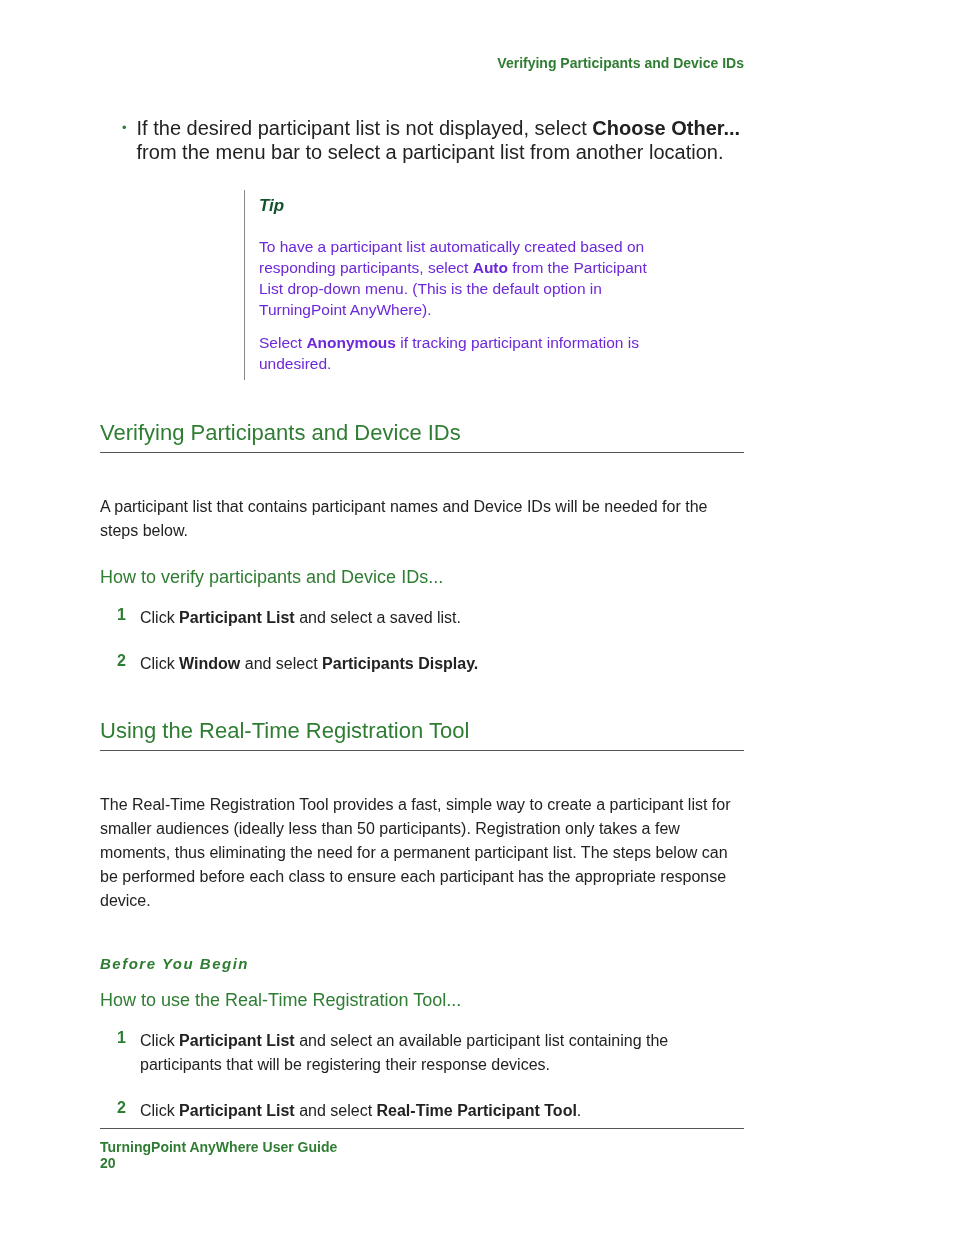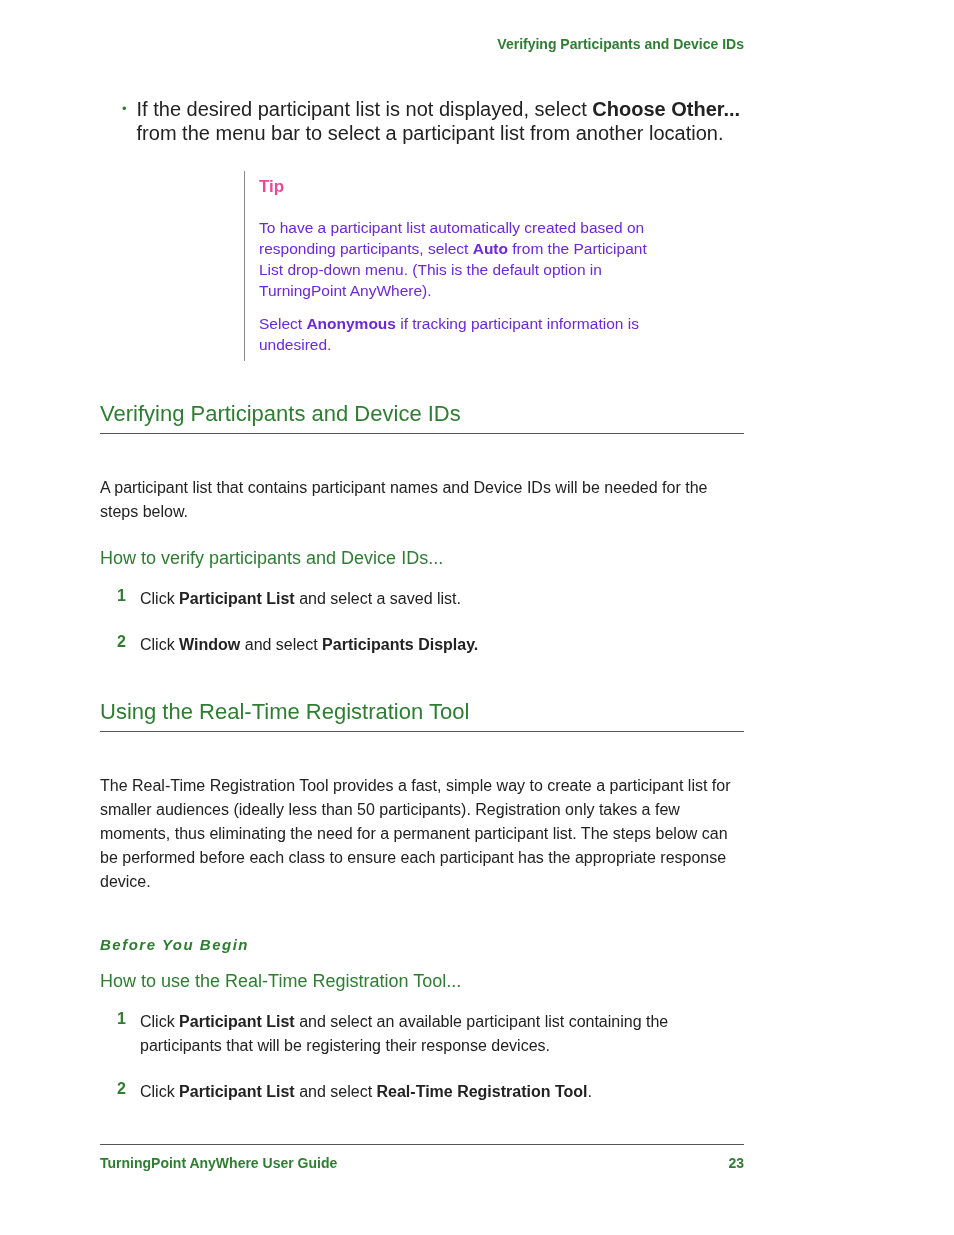"Verifying Participants and Device IDs" .page { padding: 36px 100px 0 100px -> 55px 100px 0 100px }
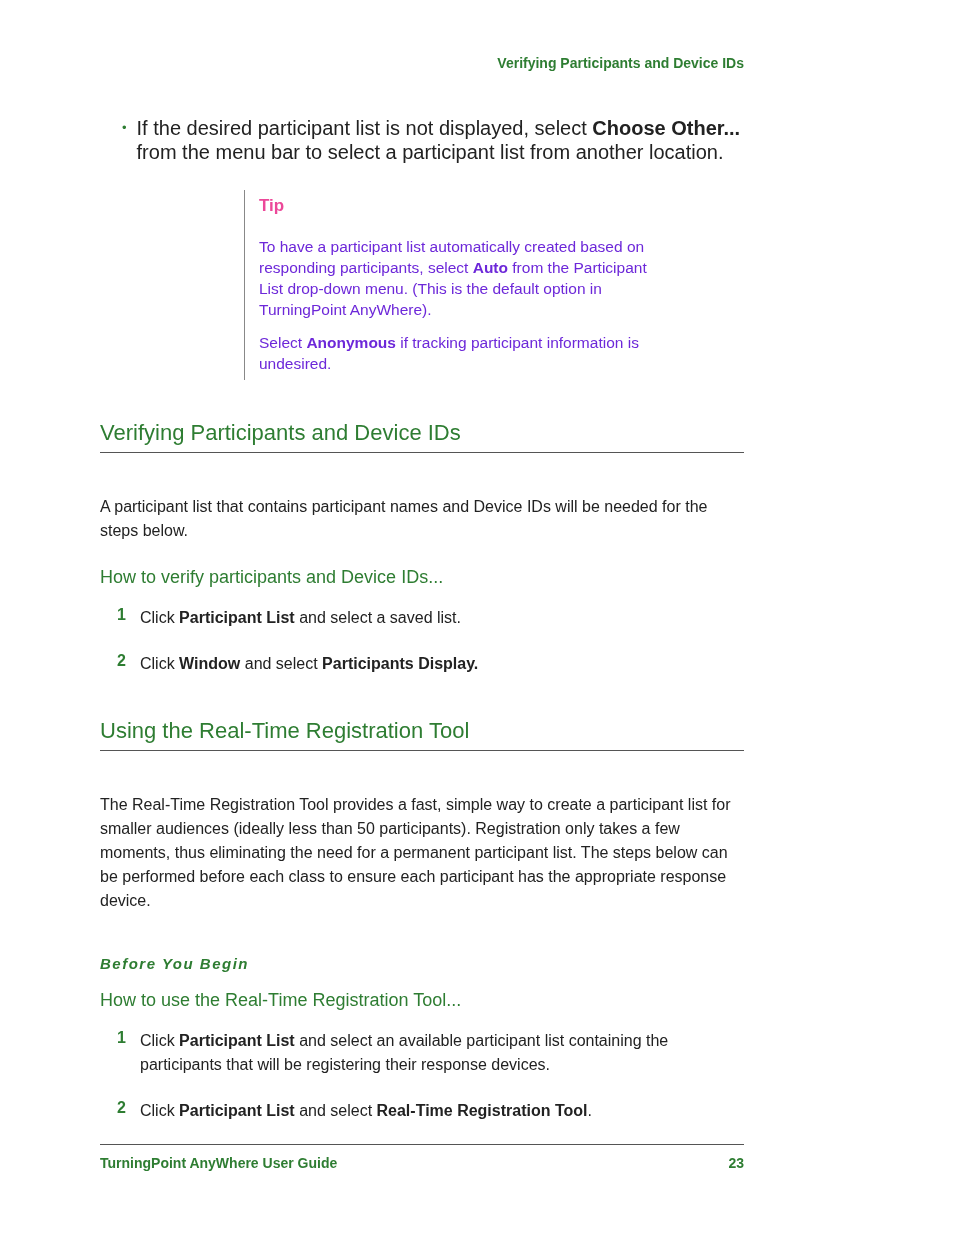"Tip" .tip-heading { color: #ec4899 -> #14532d; font-style: none -> italic }
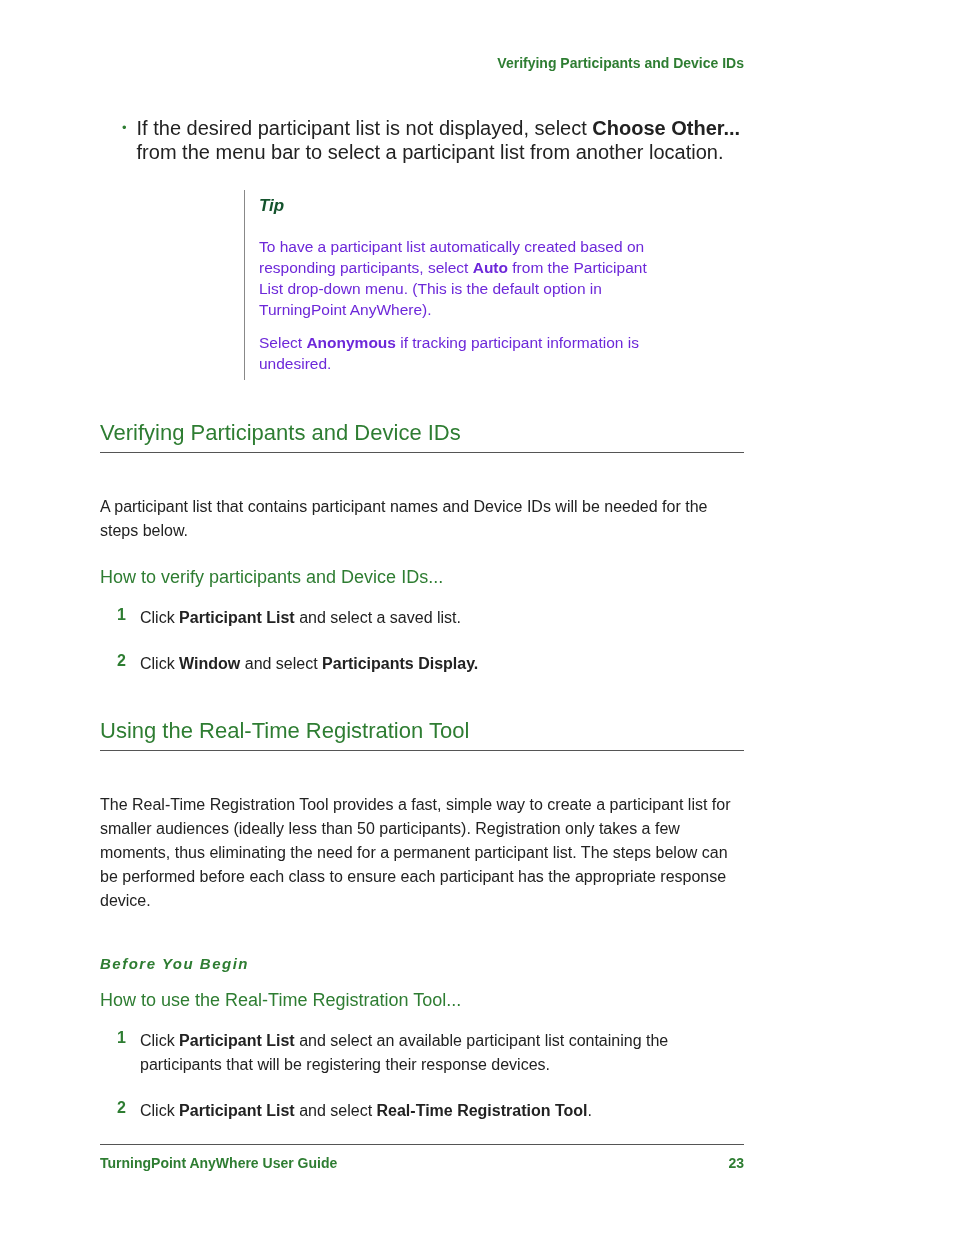"Real-Time Registration Tool" b { text: Registration -> Participant }
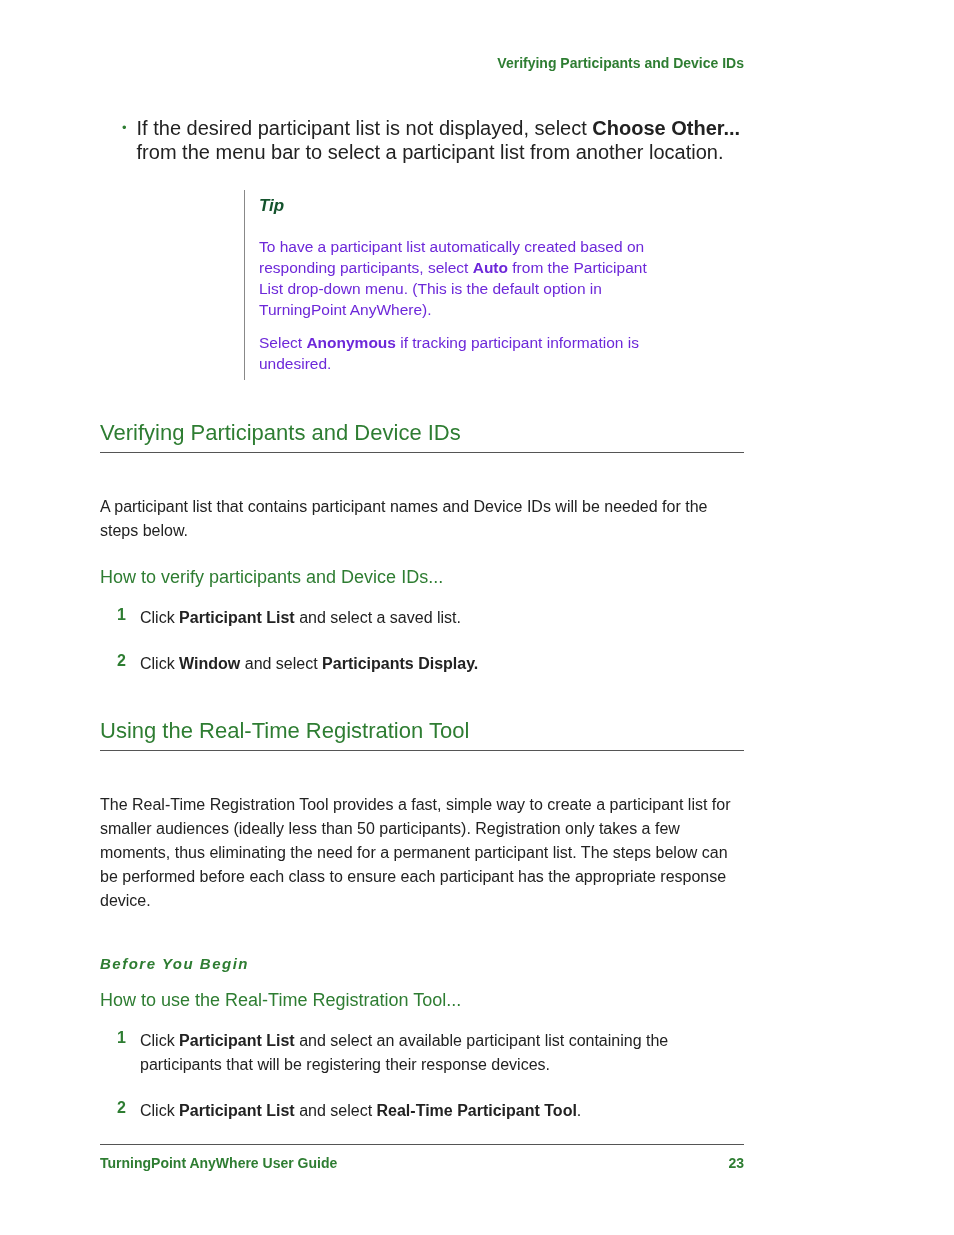"TurningPoint AnyWhere User Guide" .footer-row { flex-direction: none -> column }
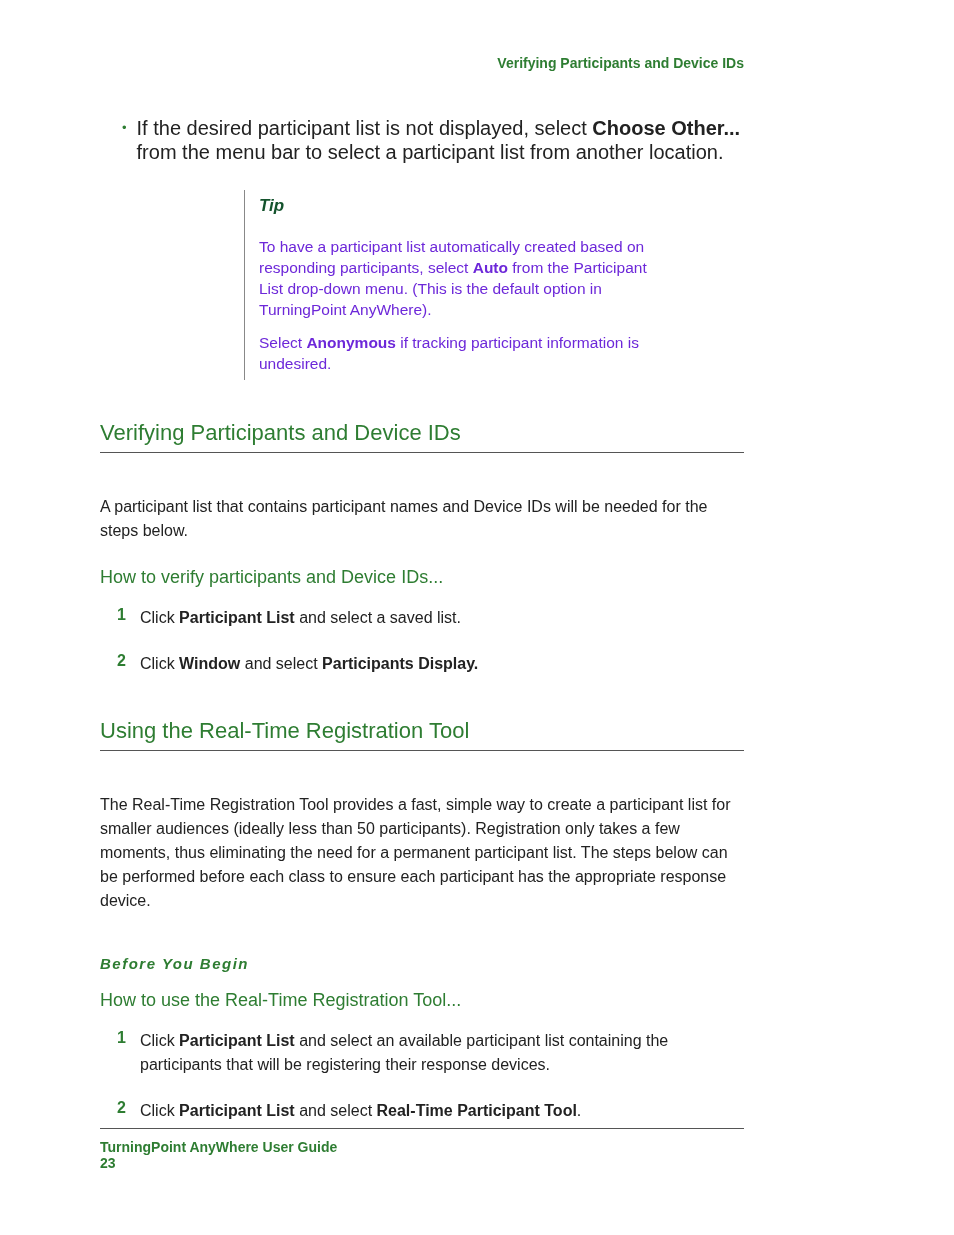"23" div.footer-page { text: 23 -> 20 }
